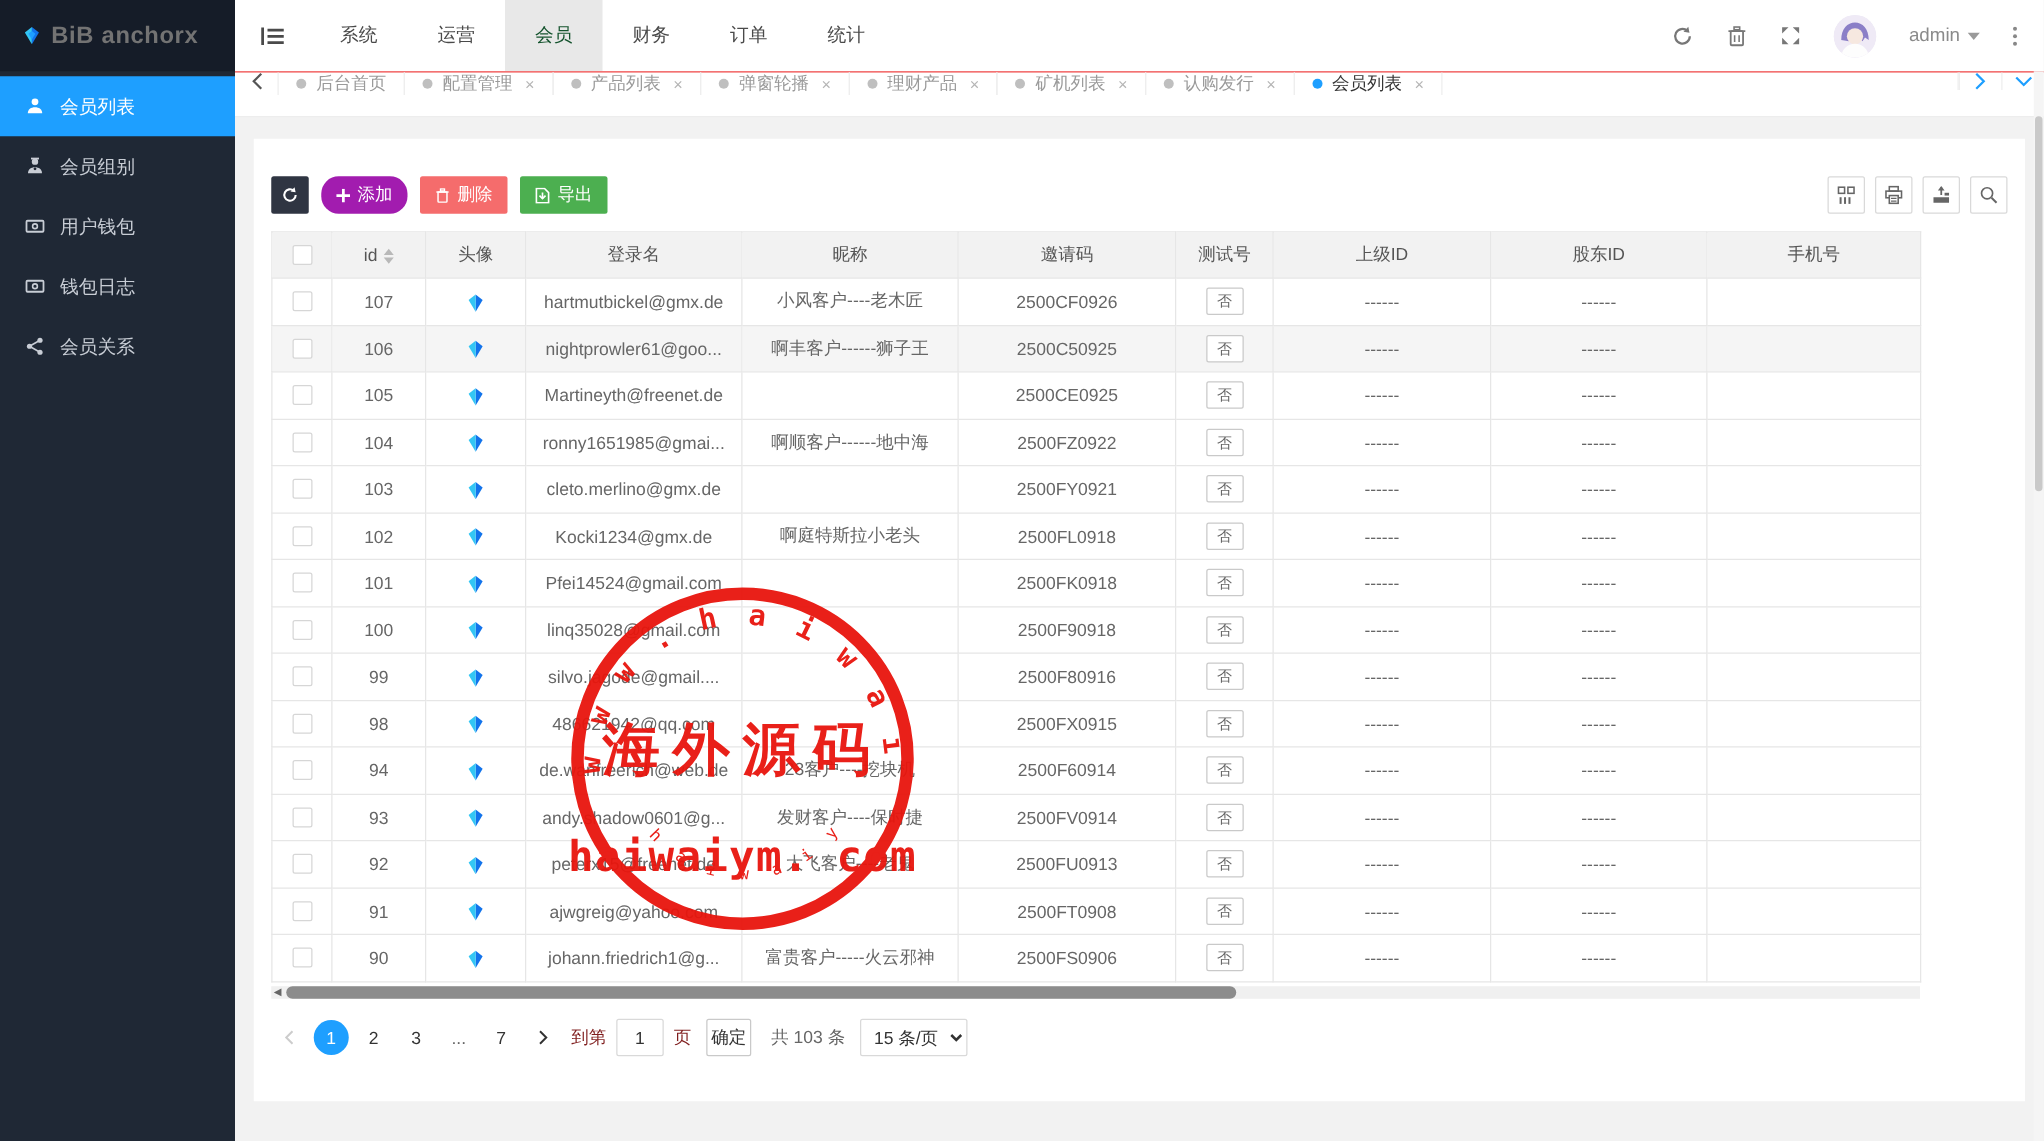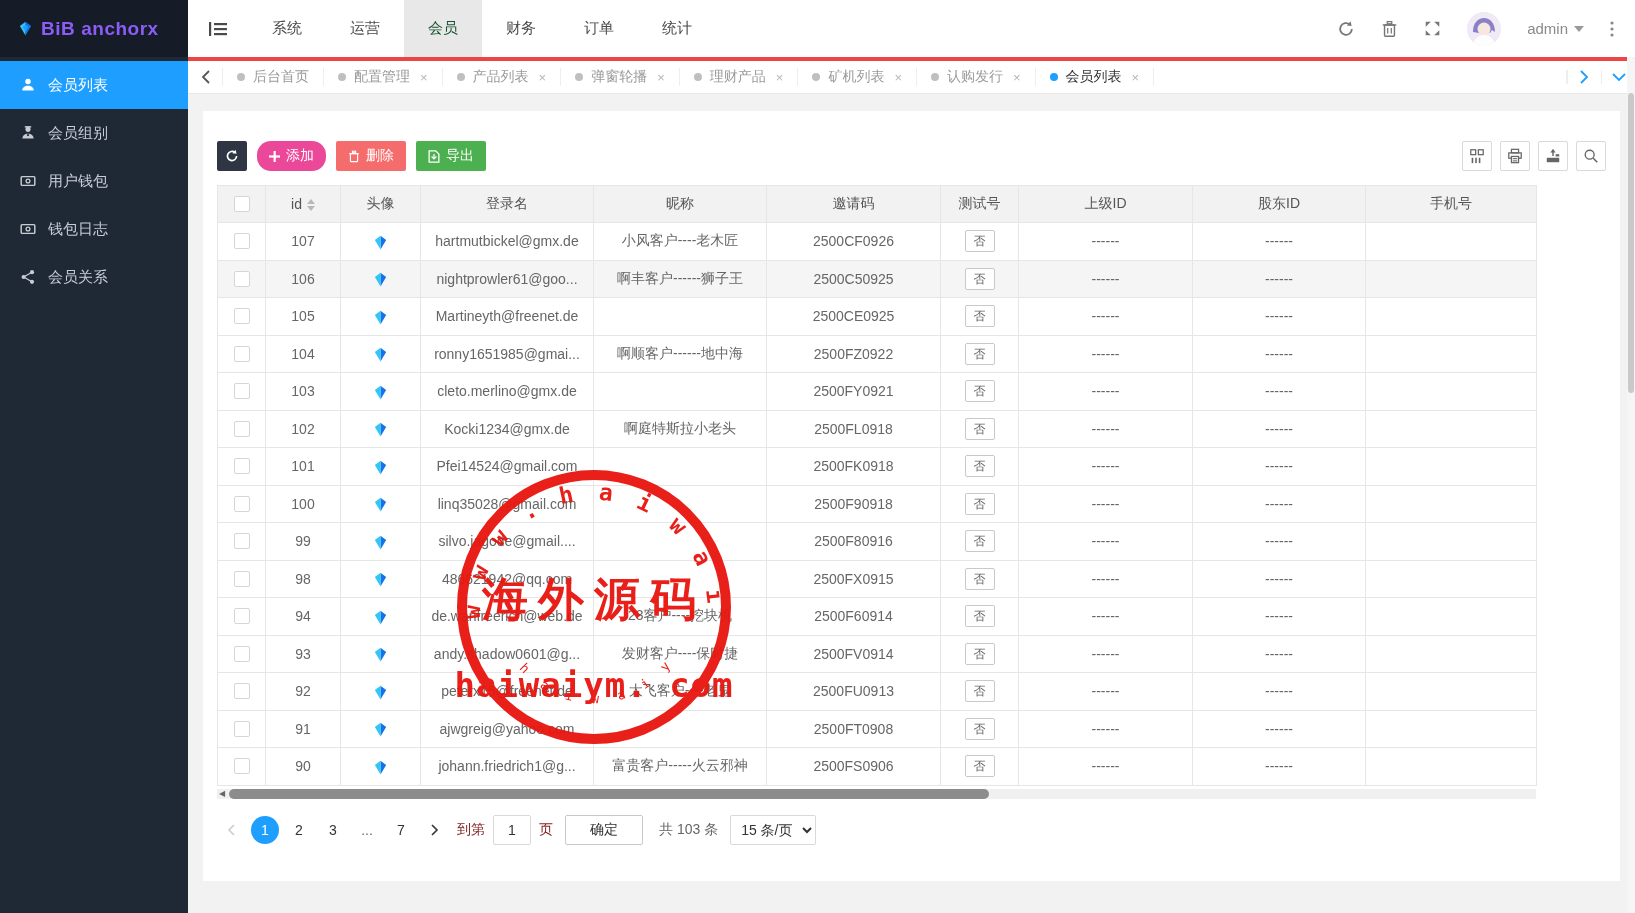"BiB anchorx" .logo-text { color: #8b5cf6 -> #737373 }
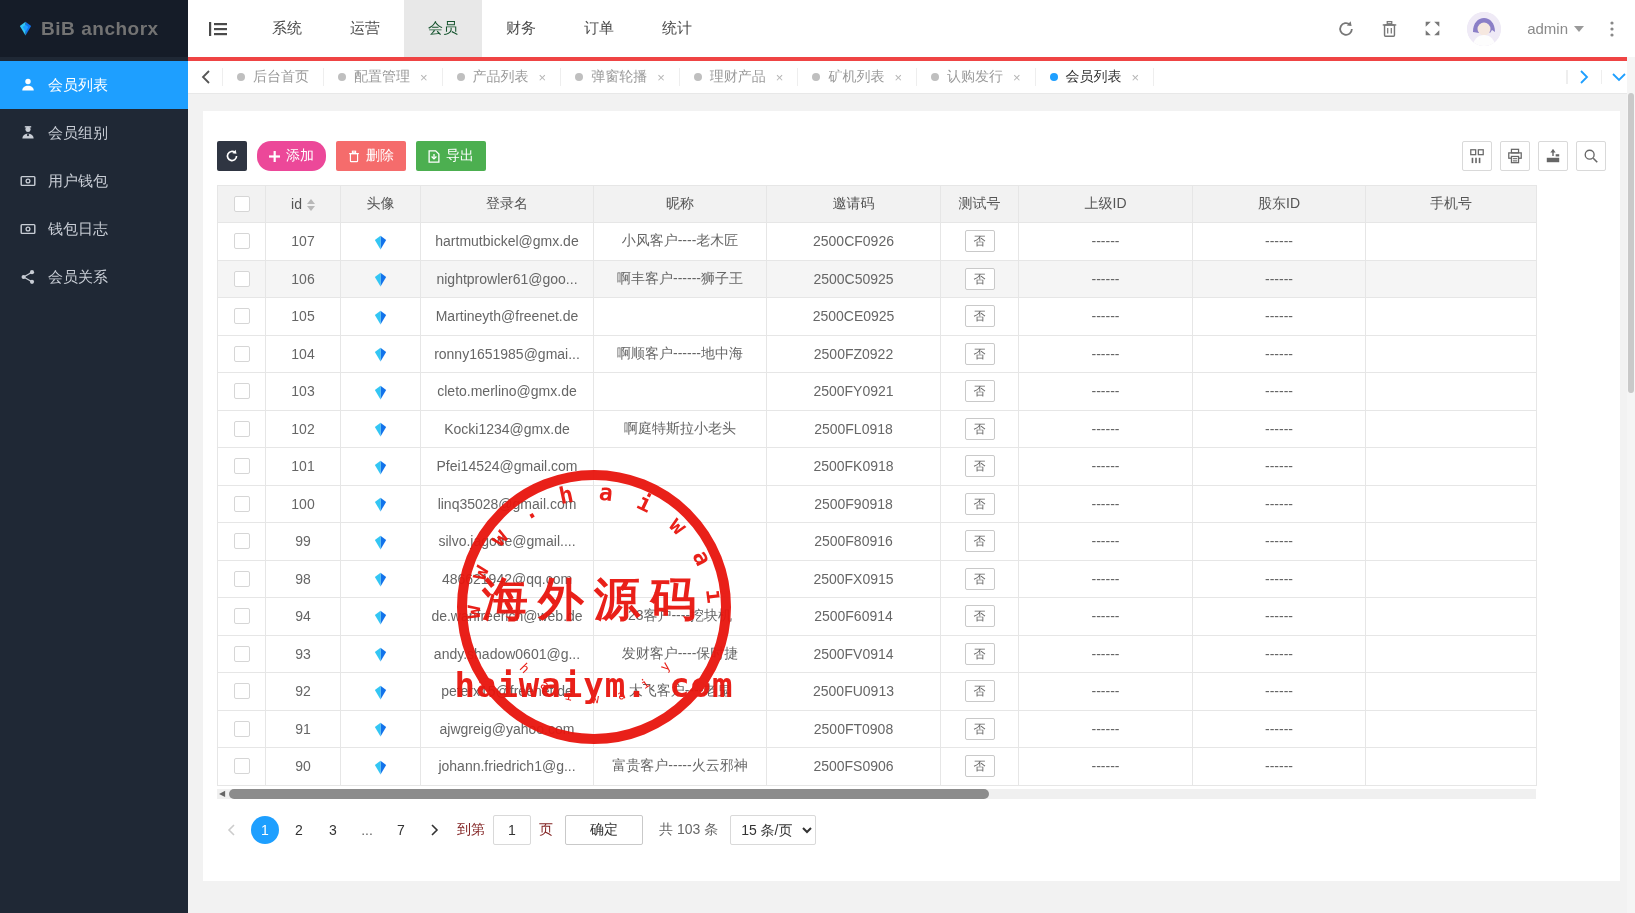"后台首页" .tabbar { align-items: center -> flex-start; border-top: 4px solid #ef4444 -> 1px solid #ef4444 }
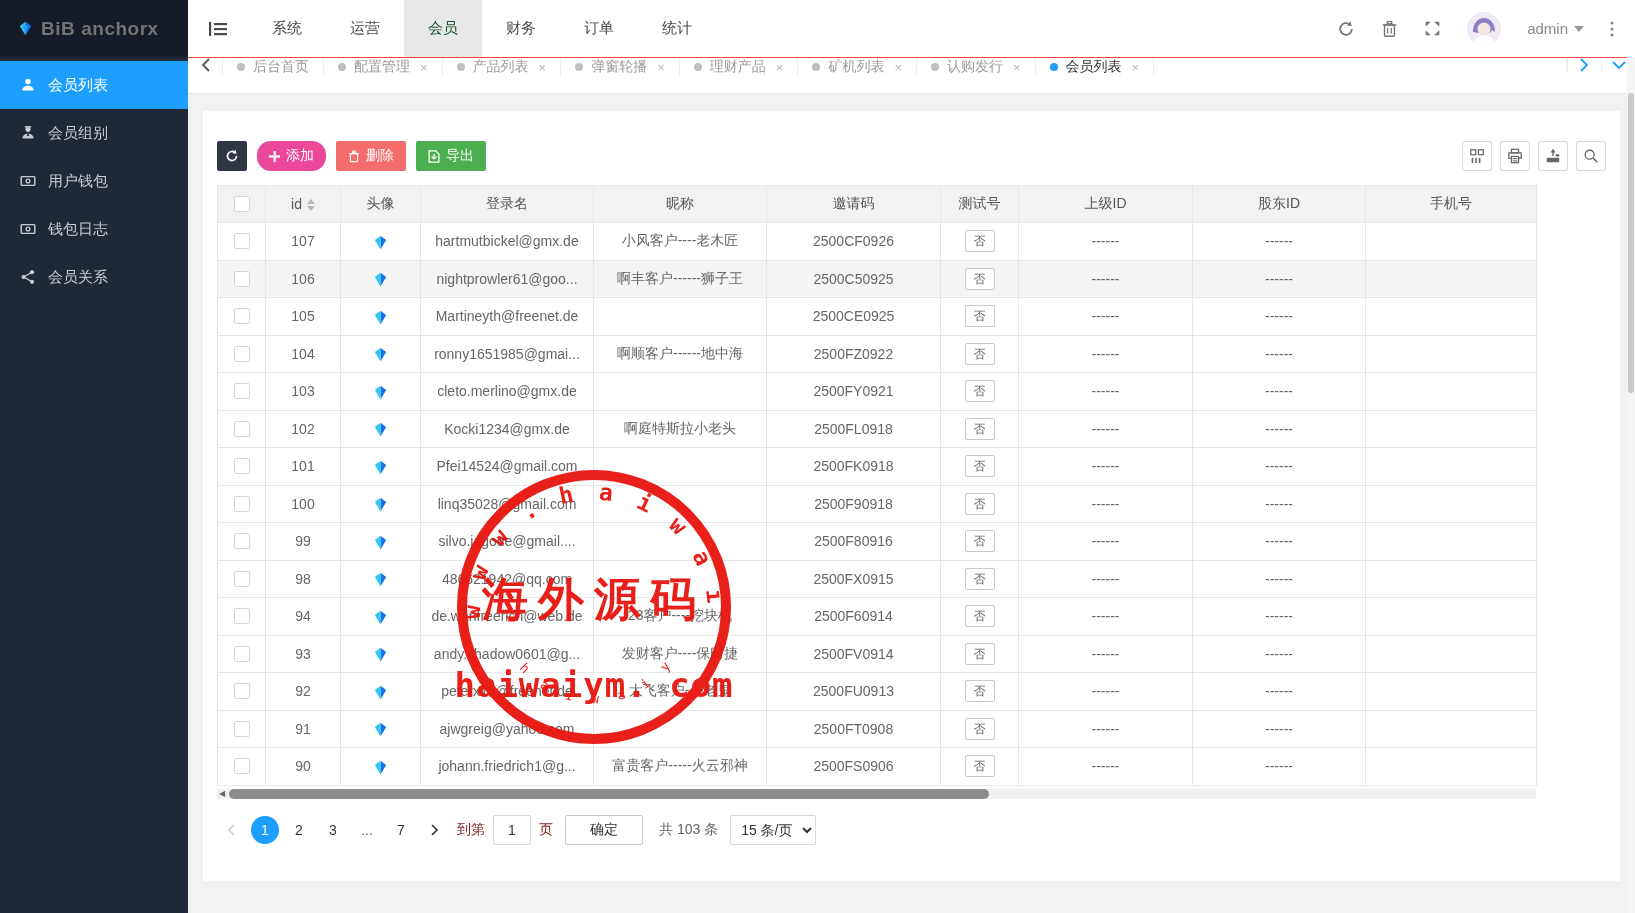"添加" .btn-blue { background: #ec4899 -> #a21caf }
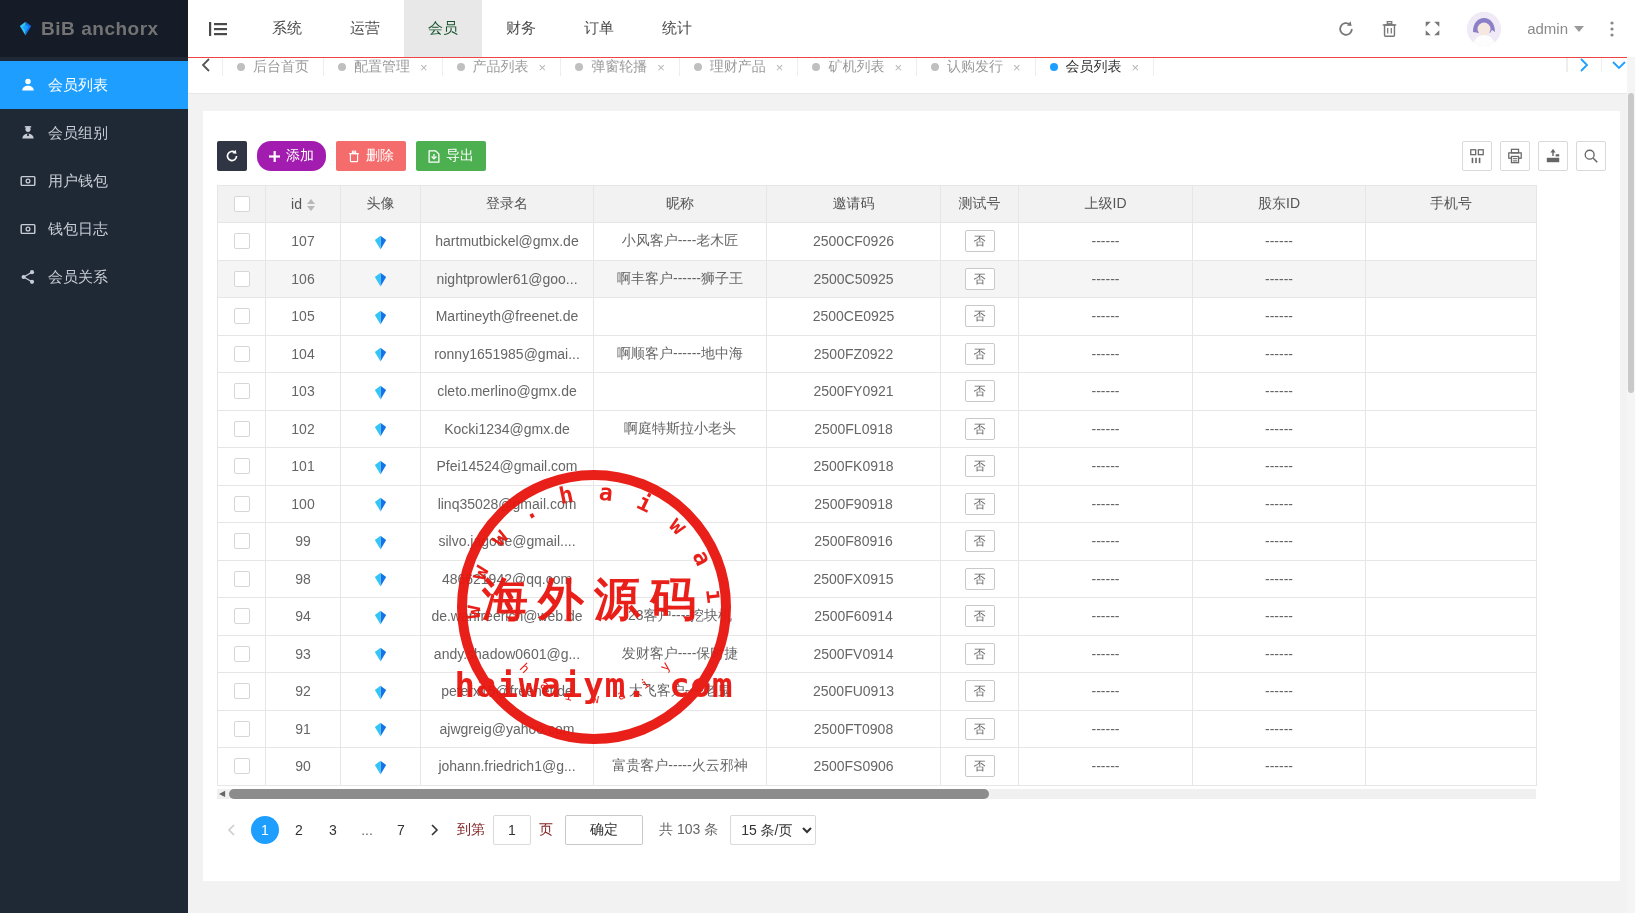"确定" .pg-confirm { padding: 0 24px -> 0 3px }
